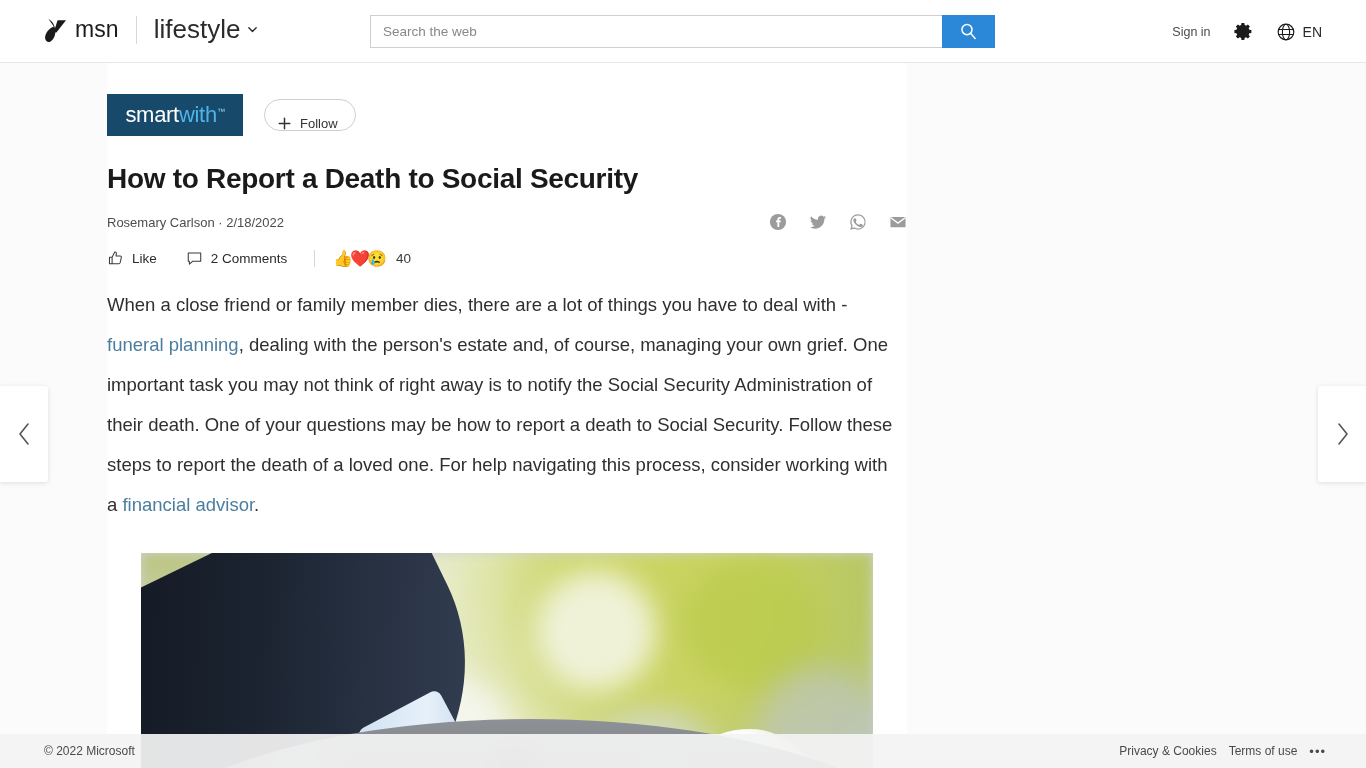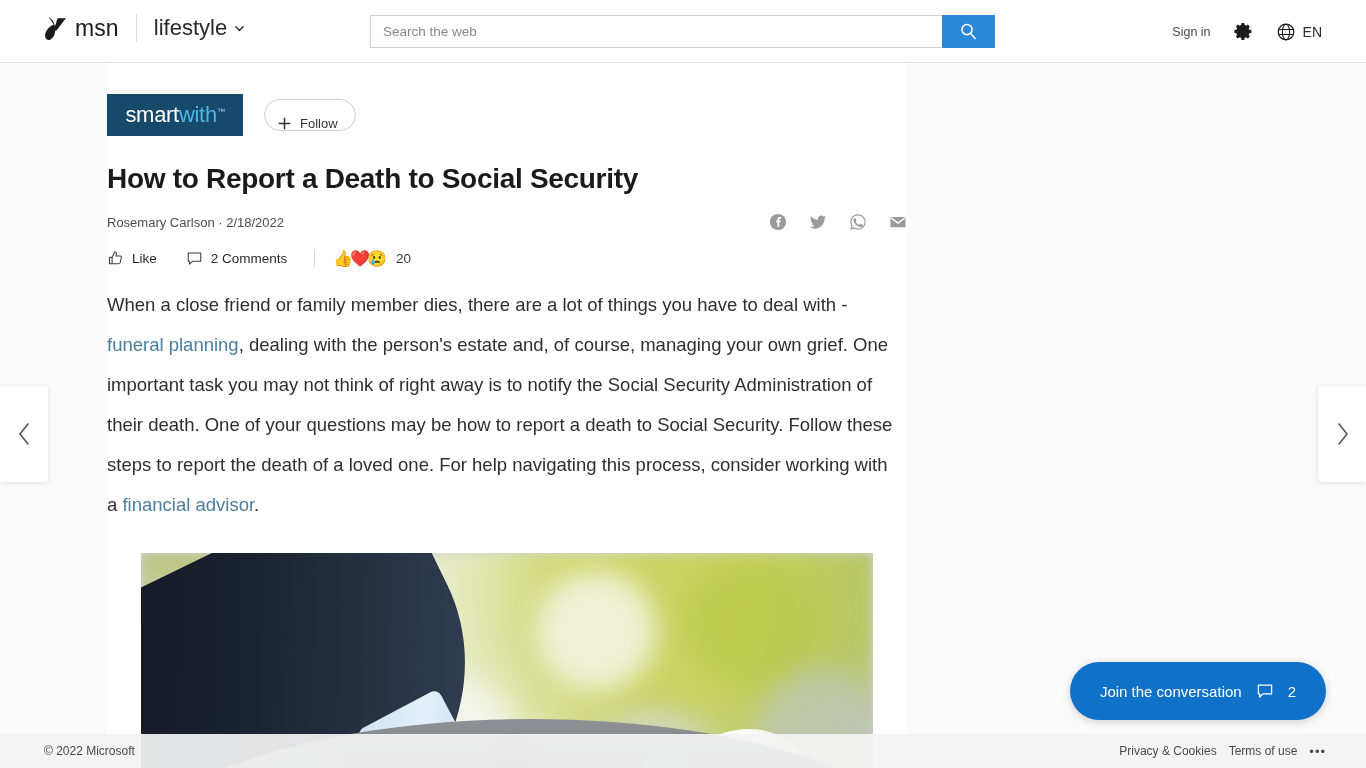"lifestyle" .vertical-name { font-size: 22px -> 26px }
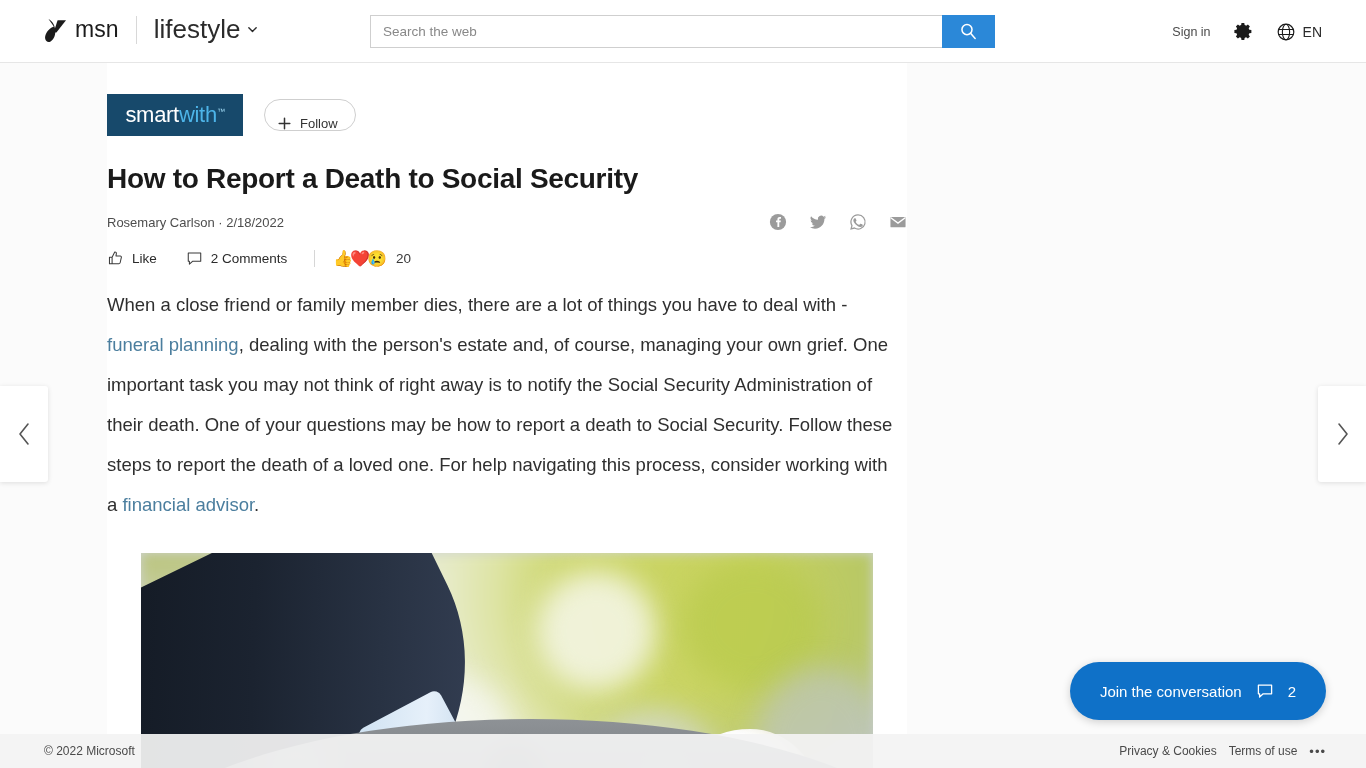"20" span.react-count { text: 20 -> 40 }
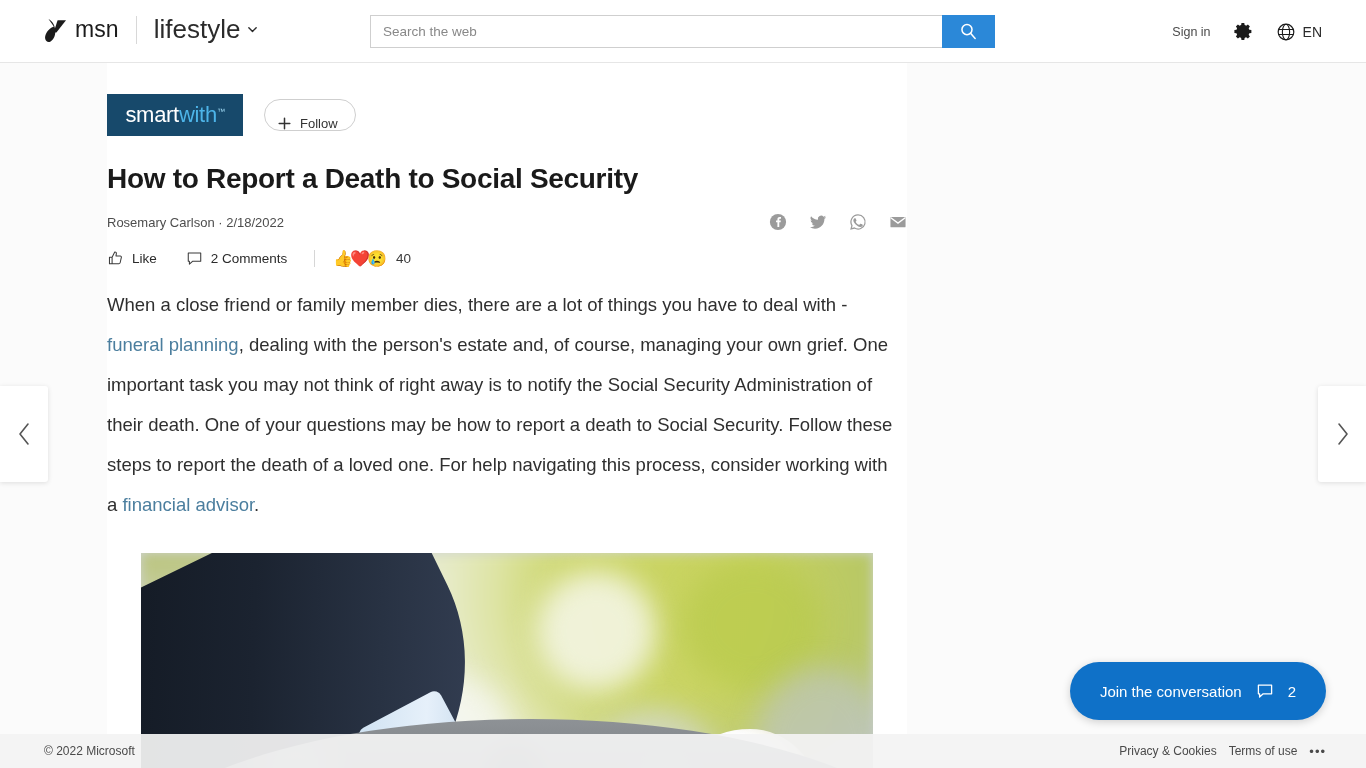"Join the conversation" button.join-btn { html: <button> <span>Join the conversation</span> <svg> <path></path> </svg> <span>2</span> </button> -> none }
